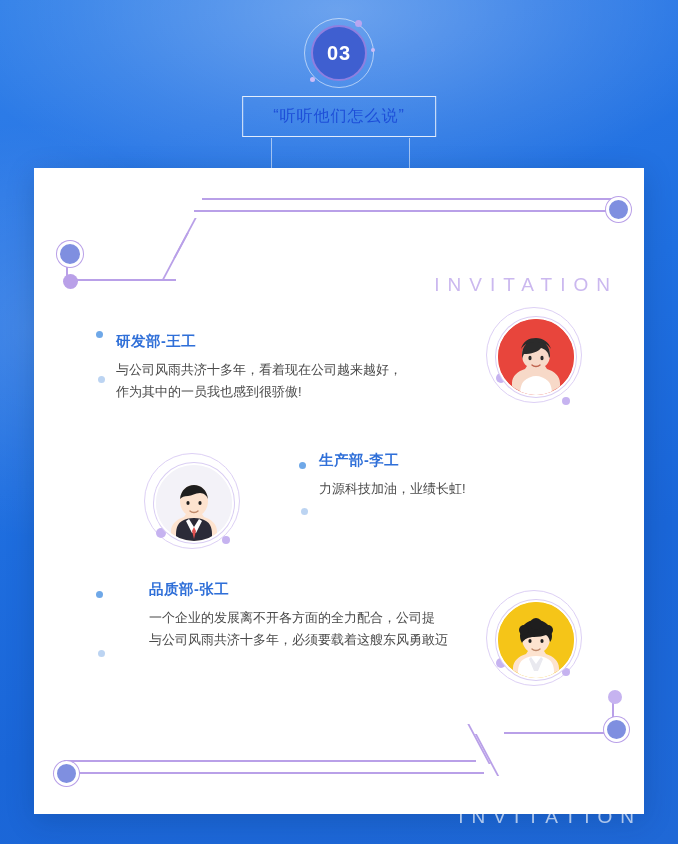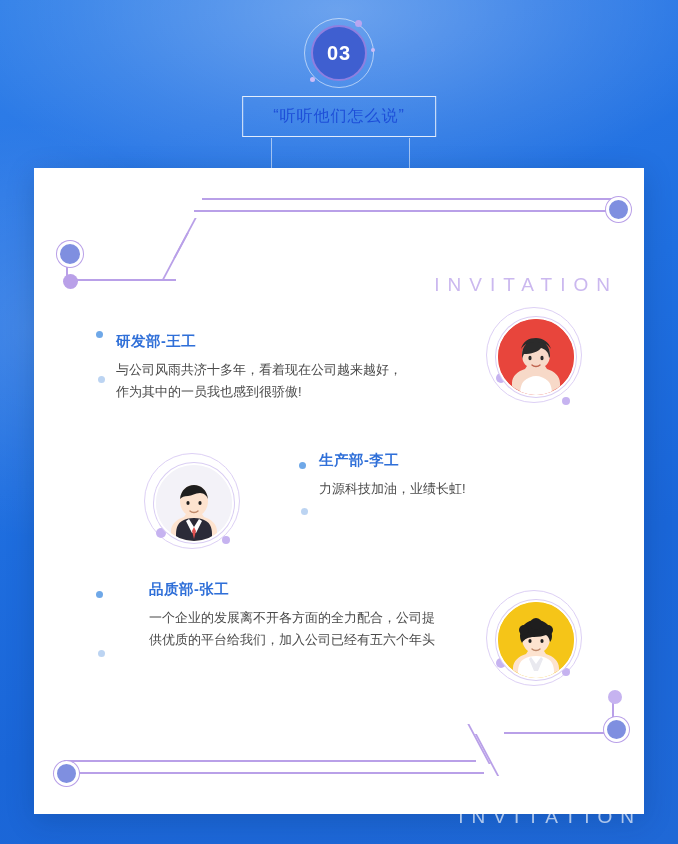"供优质的平台给我们，加入公司已经有五六个年头" p.tm-text { text: 供优质的平台给我们，加入公司已经有五六个年头 -> 与公司风雨共济十多年，必须要载着这艘东风勇敢迈 }
